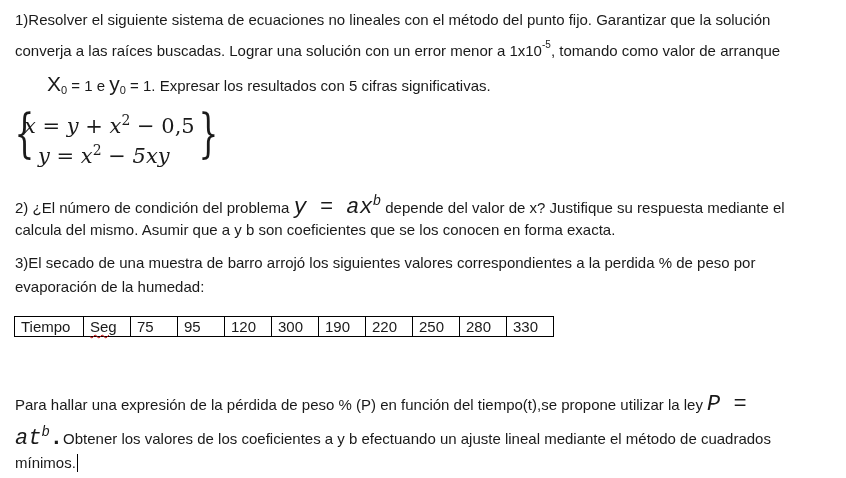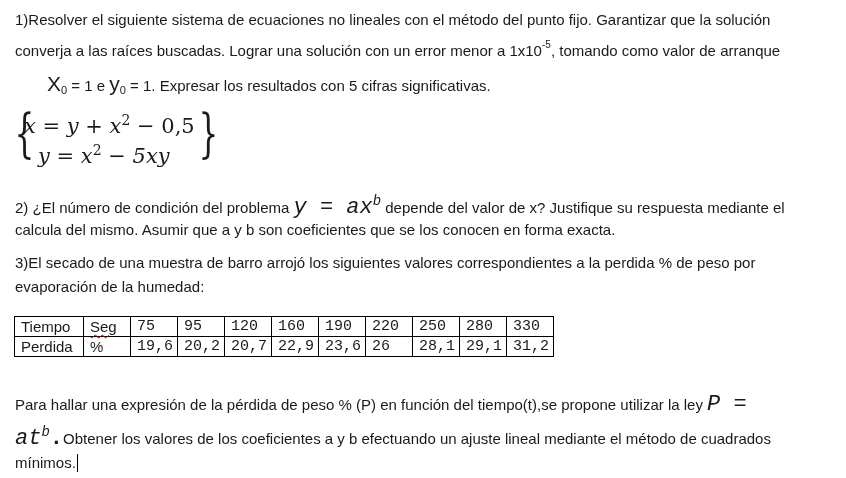"75" td.cv { font-family: Liberation Mono, monospace -> none }
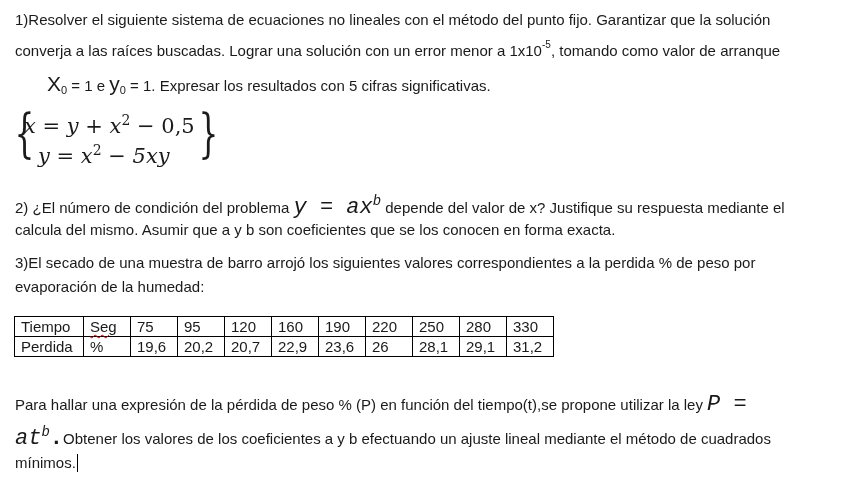"160" td.cv { text: 160 -> 300 }
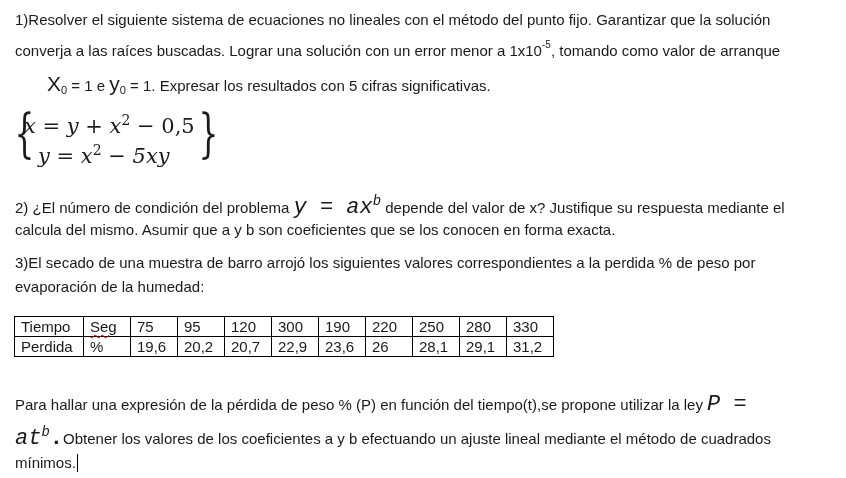"Perdida" tr { html: <tr> <td>Perdida</td> <td>%</td> <td>19,6</td> <td>20,2</td> <td>20,7</td> <td>22,9</td> <td>23,6</td> <td>26</td> <td>28,1</td> <td>29,1</td> <td>31,2</td> </tr> -> none }
